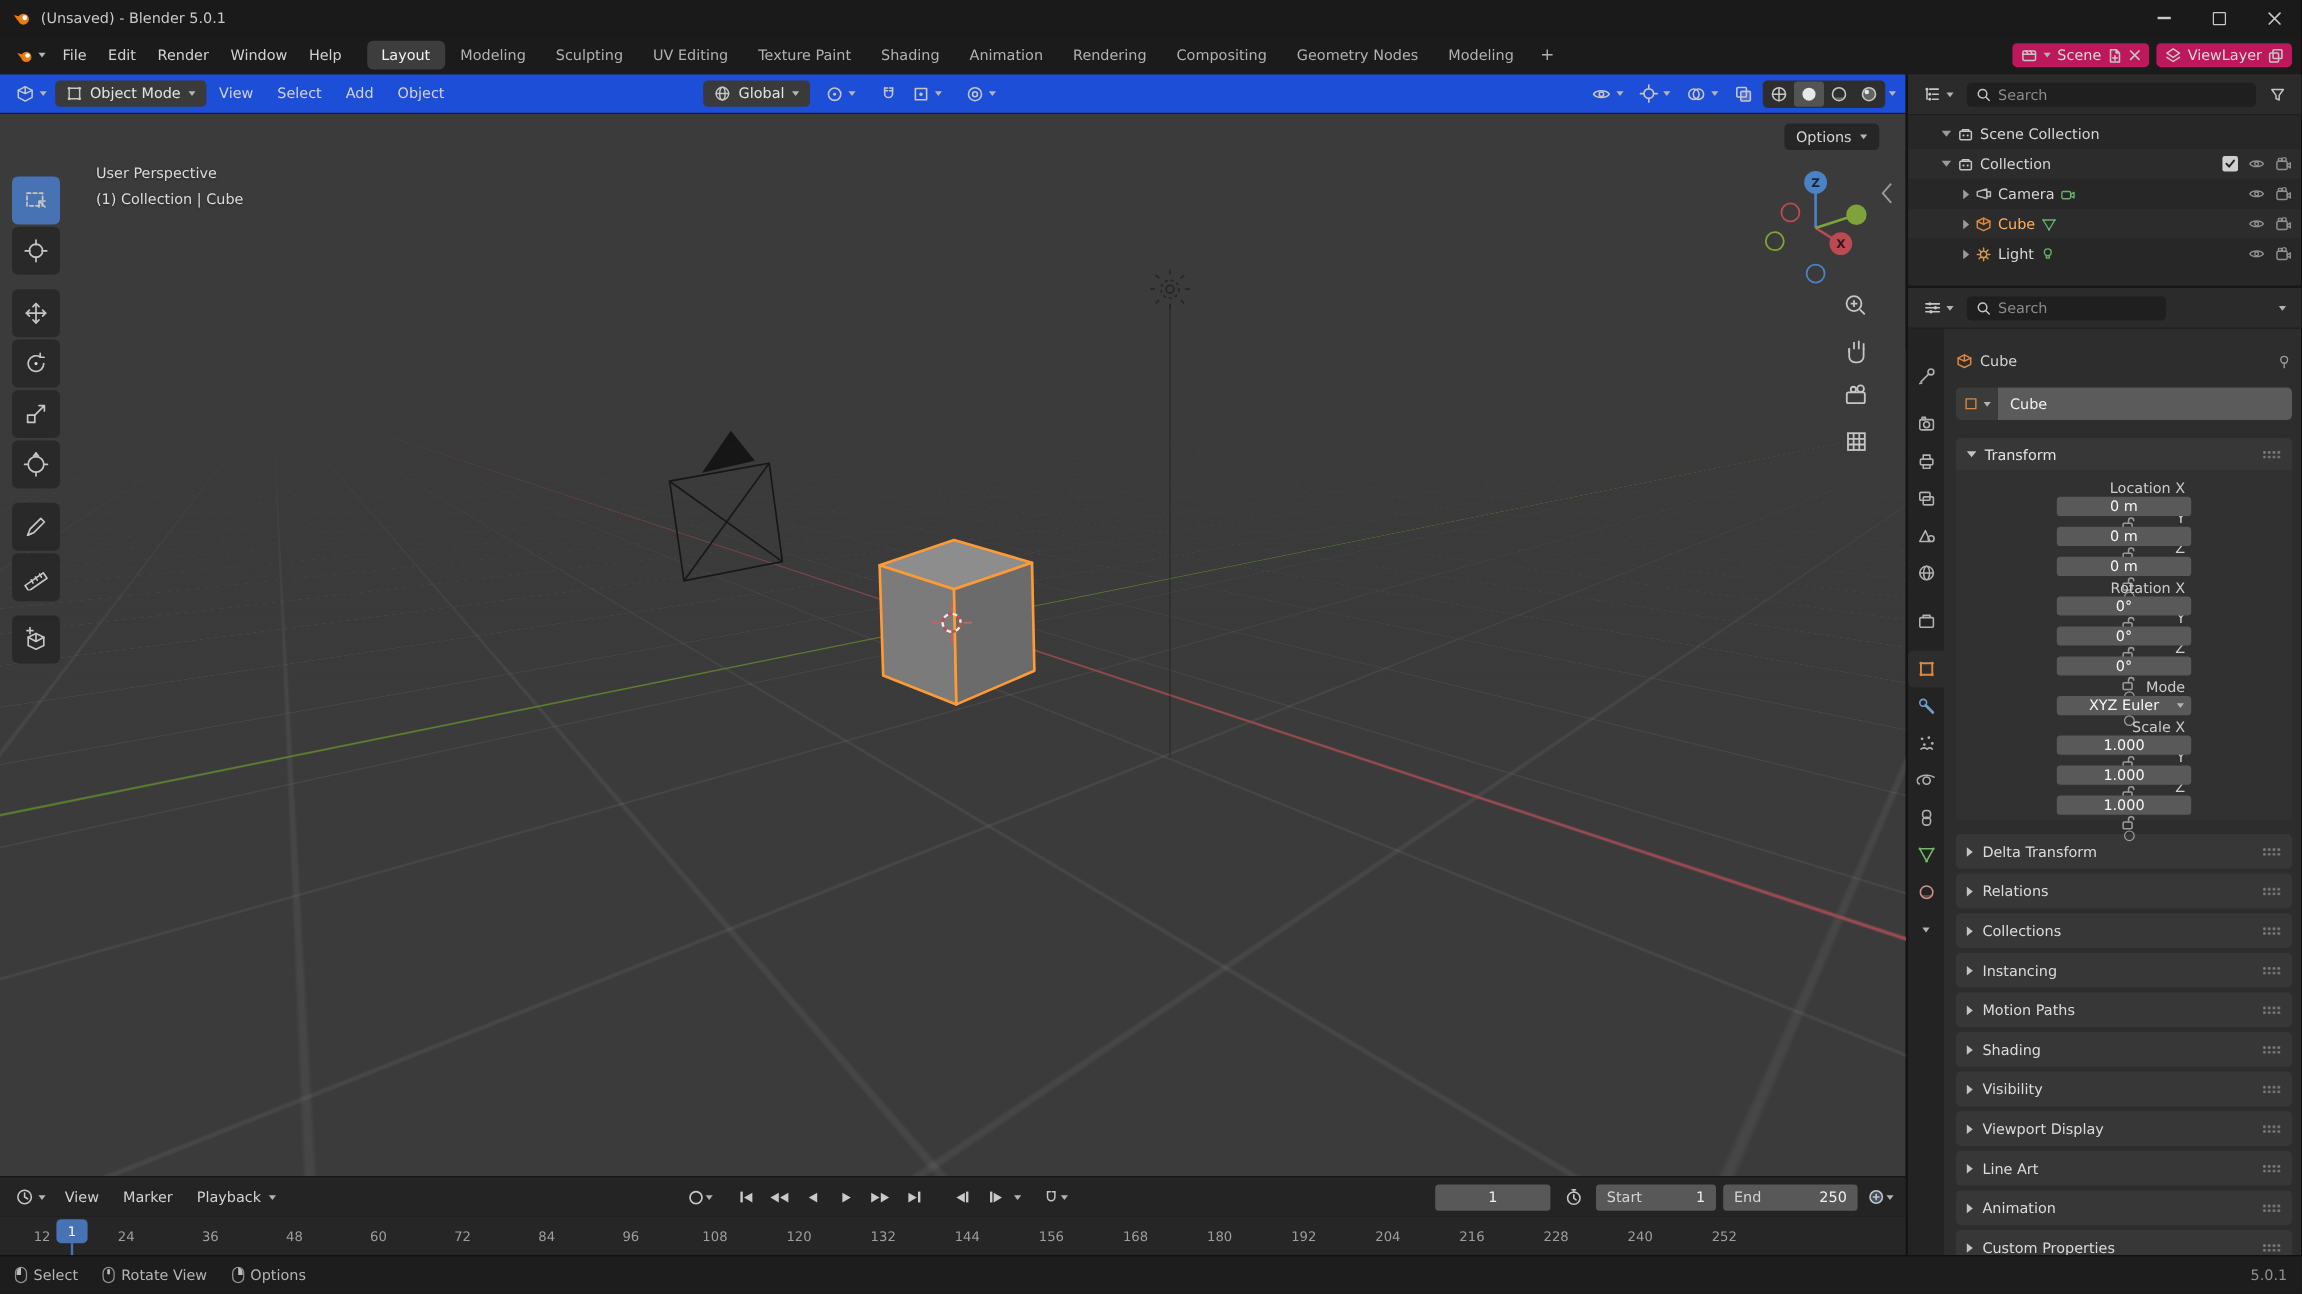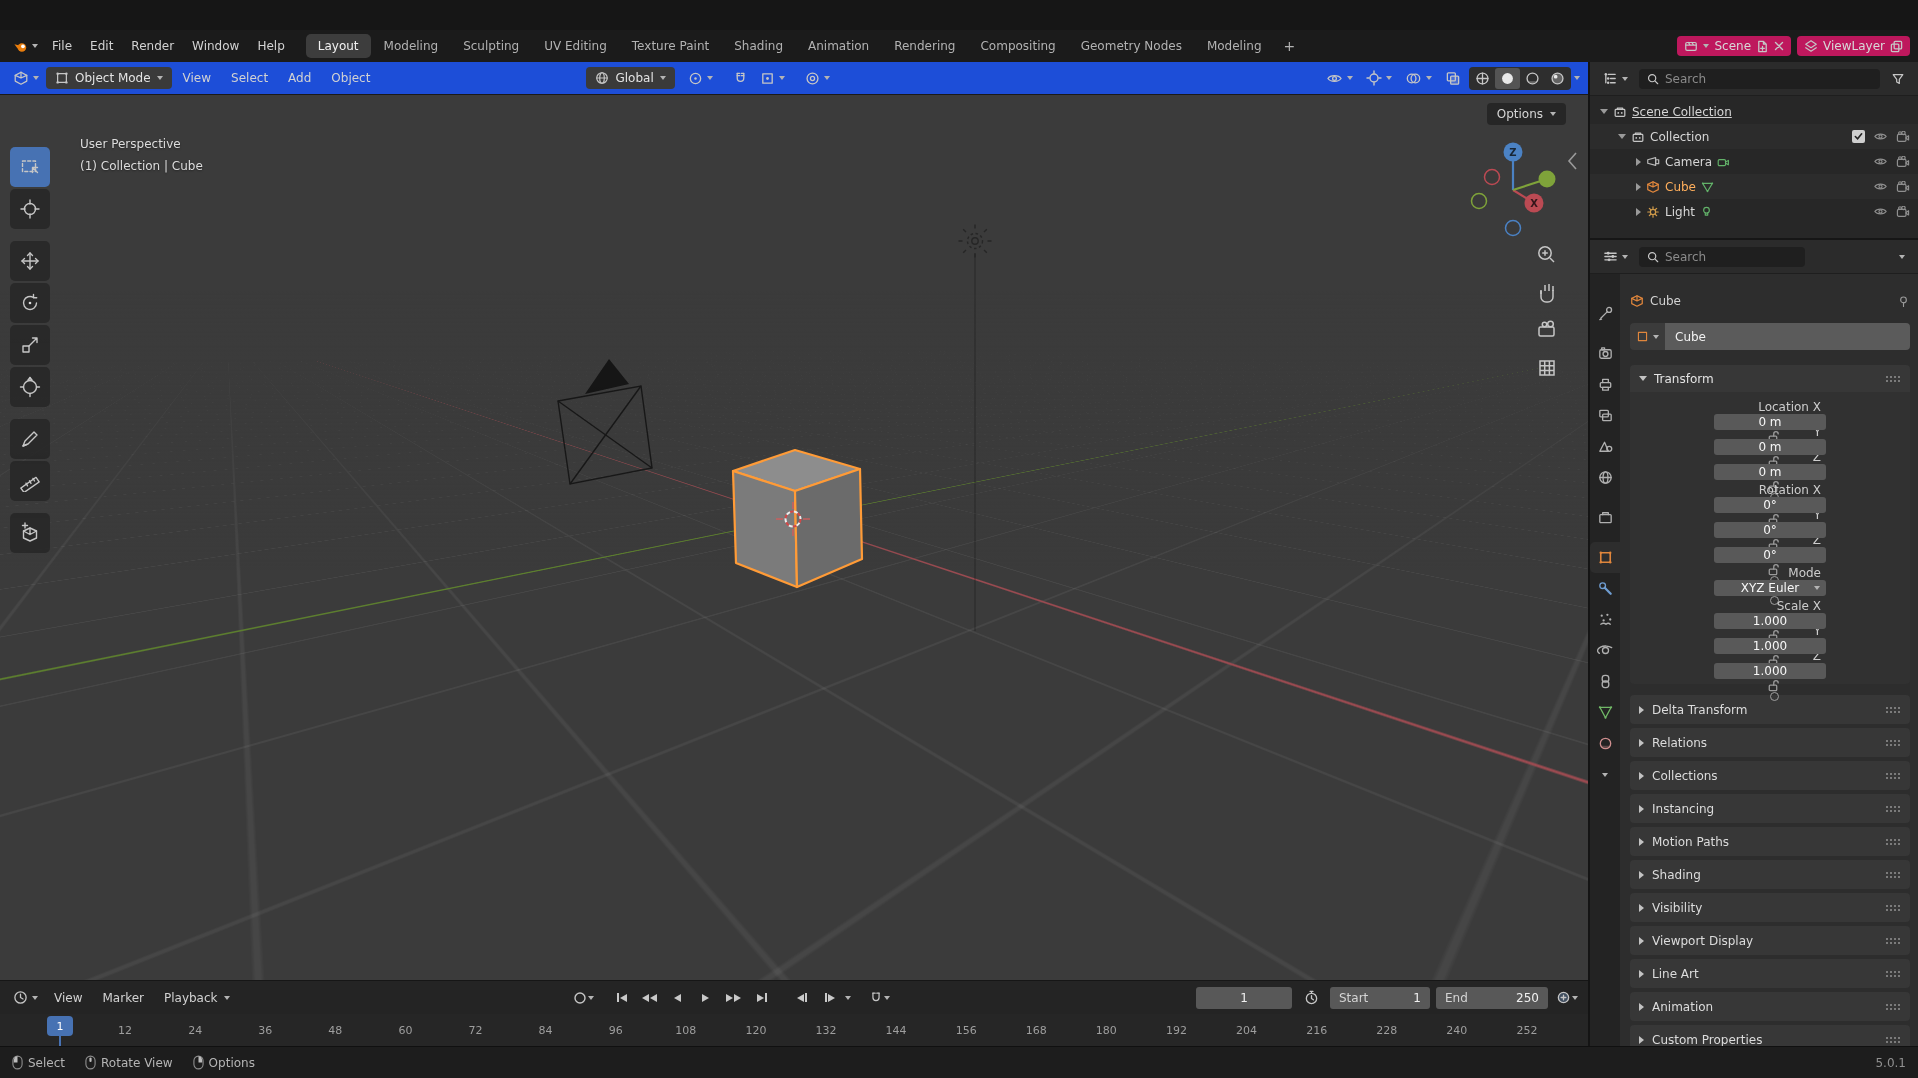"(Unsaved) - Blender 5.0.1" div.titlebar { html: none -> <div> <svg> <circle></circle> <circle></circle> <path></path> </svg> <span>(Unsaved) - Blender 5.0.1</span> <div> <div> <div></div> </div> <div> <div></div> </div> <div> <svg> <path></path> </svg> </div> </div> </div> }
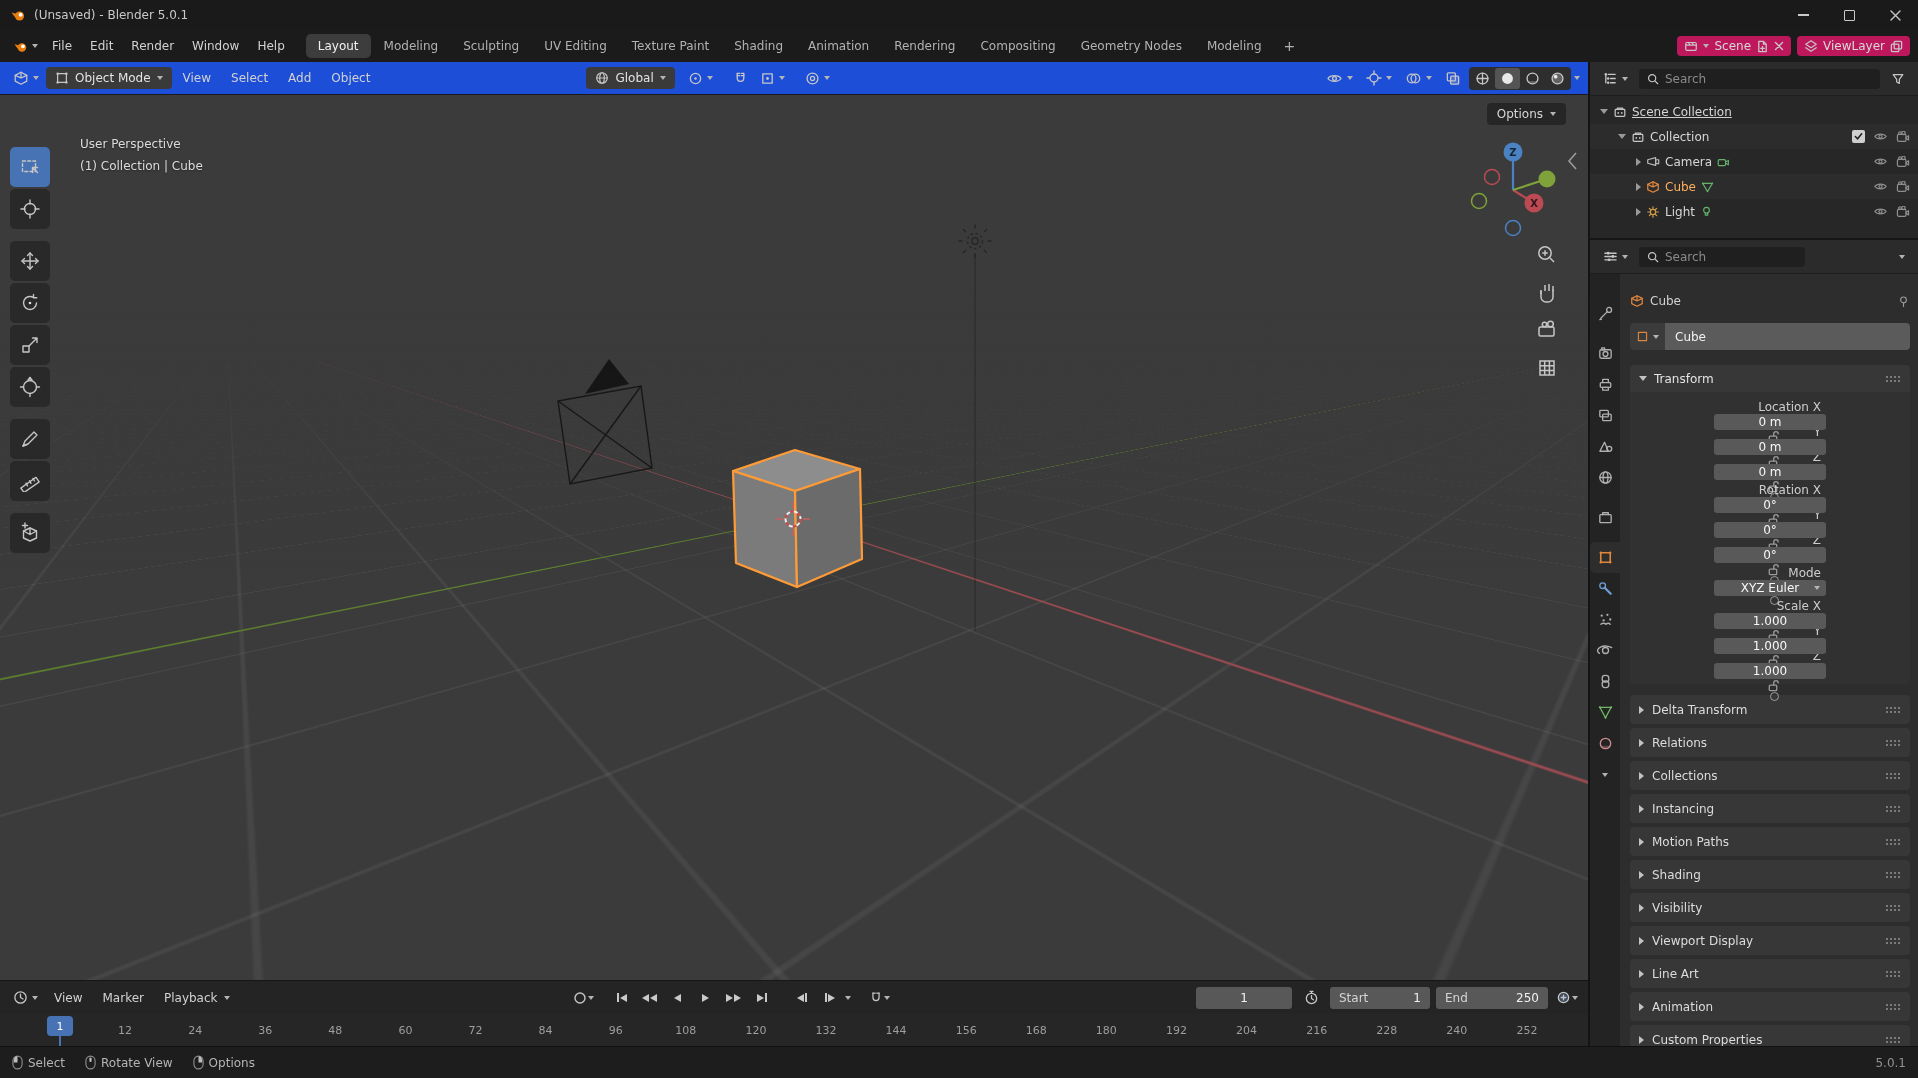"Scene Collection" div.orow { padding-left: 10px -> 28px; text-decoration: underline -> none }
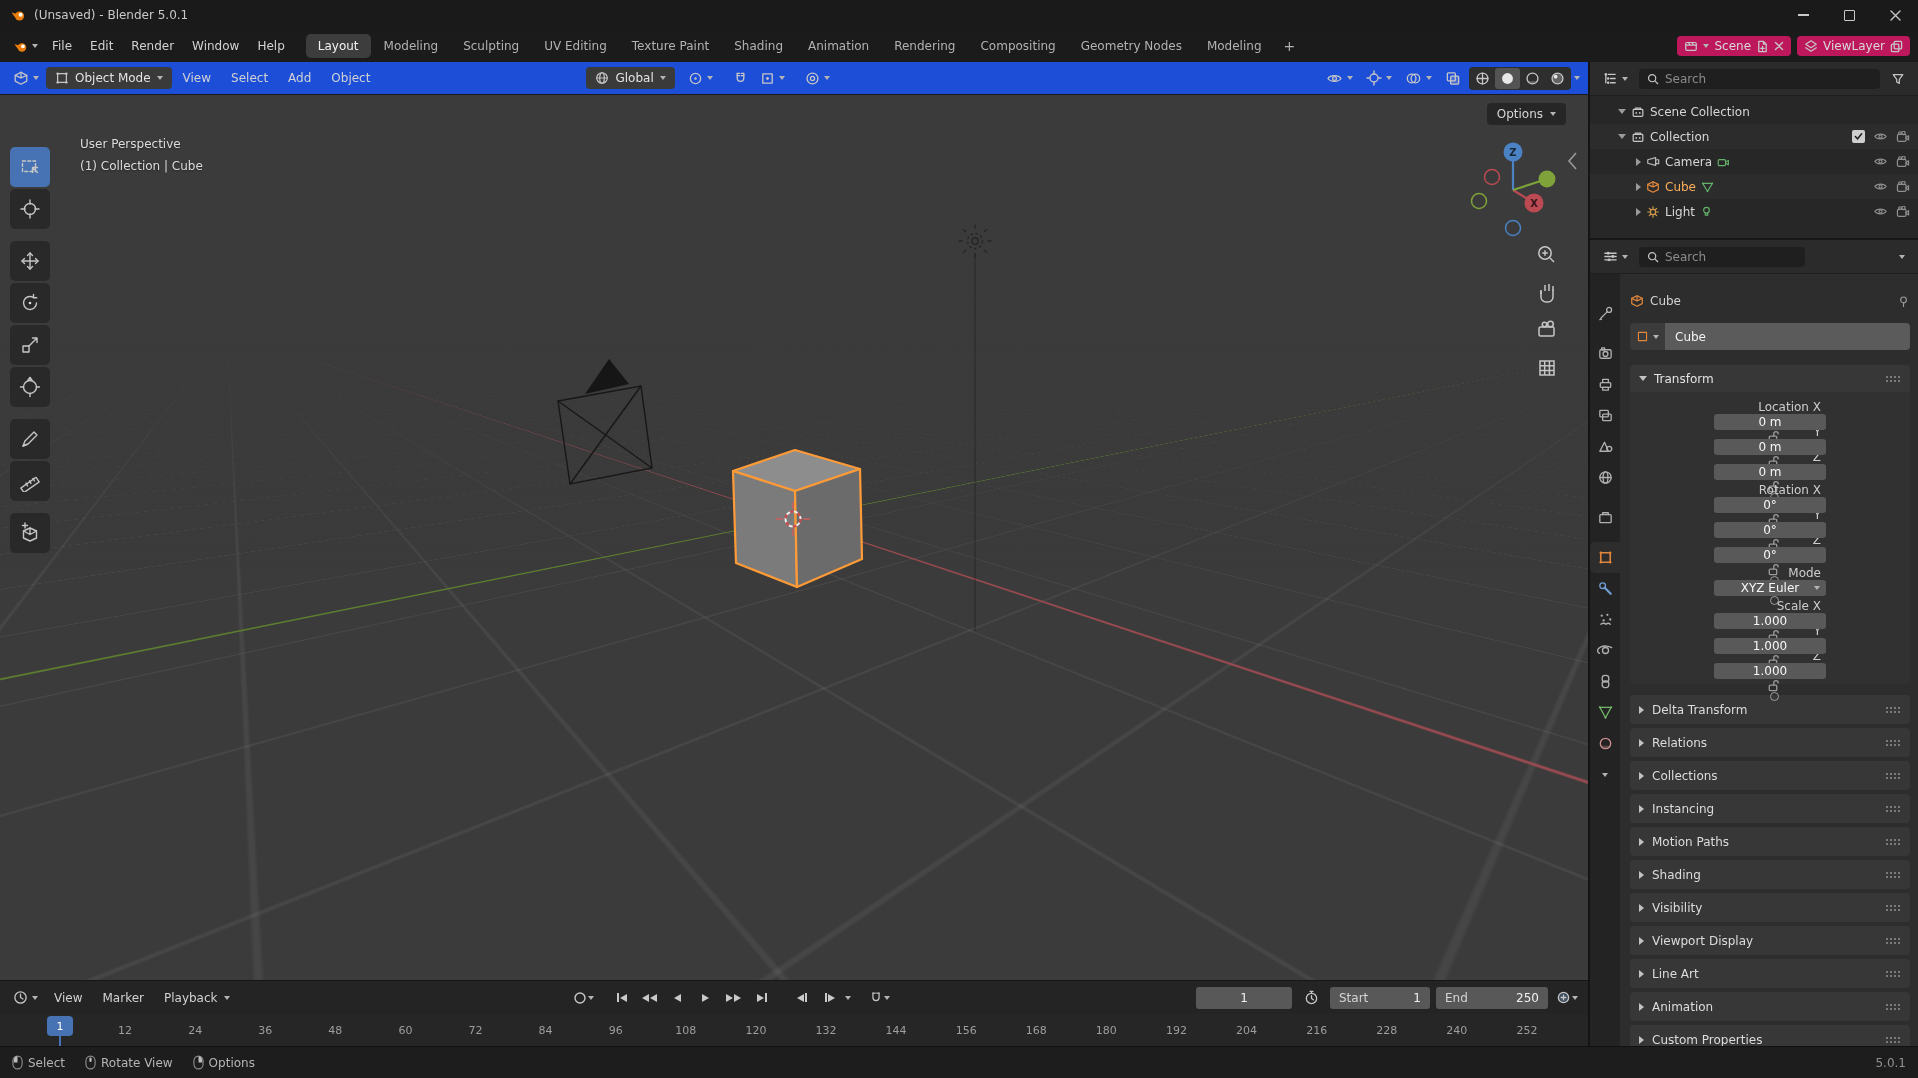"12" .frames { padding-left: 90px -> none }
